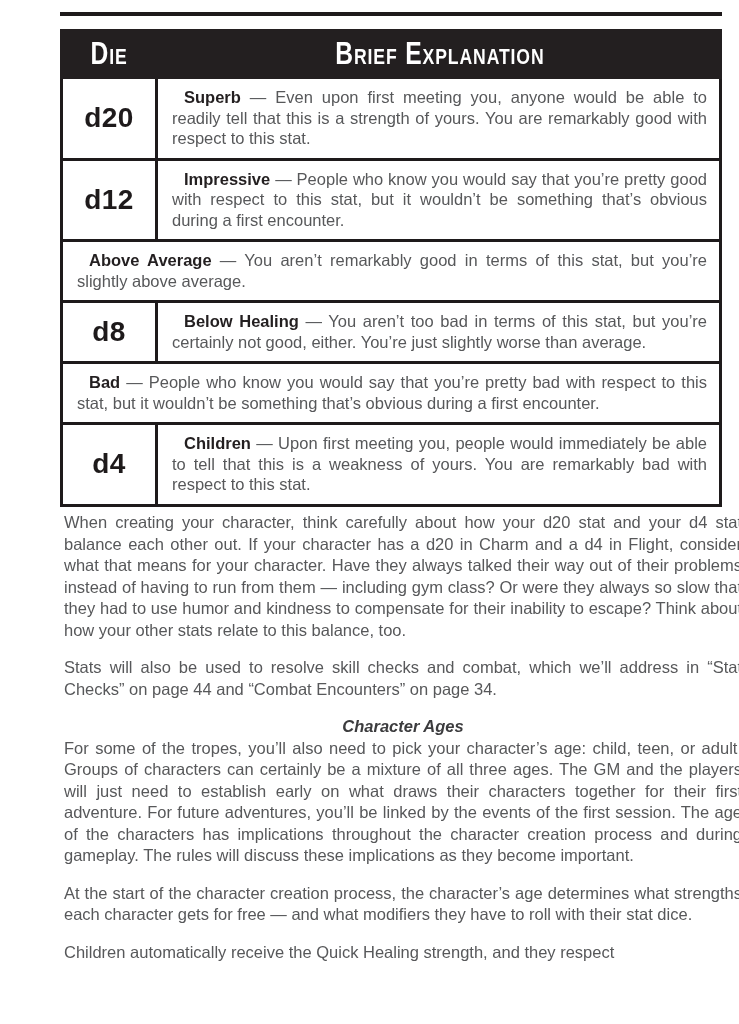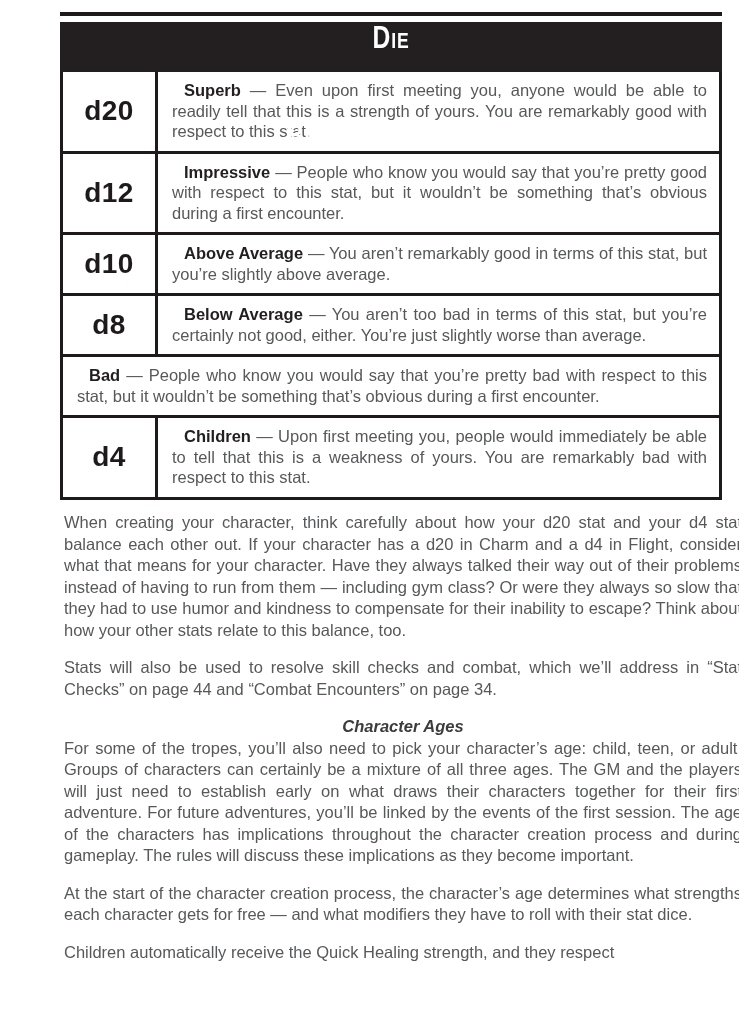"Die" .thead { flex-direction: column -> none; margin-top: 6px -> 13px }
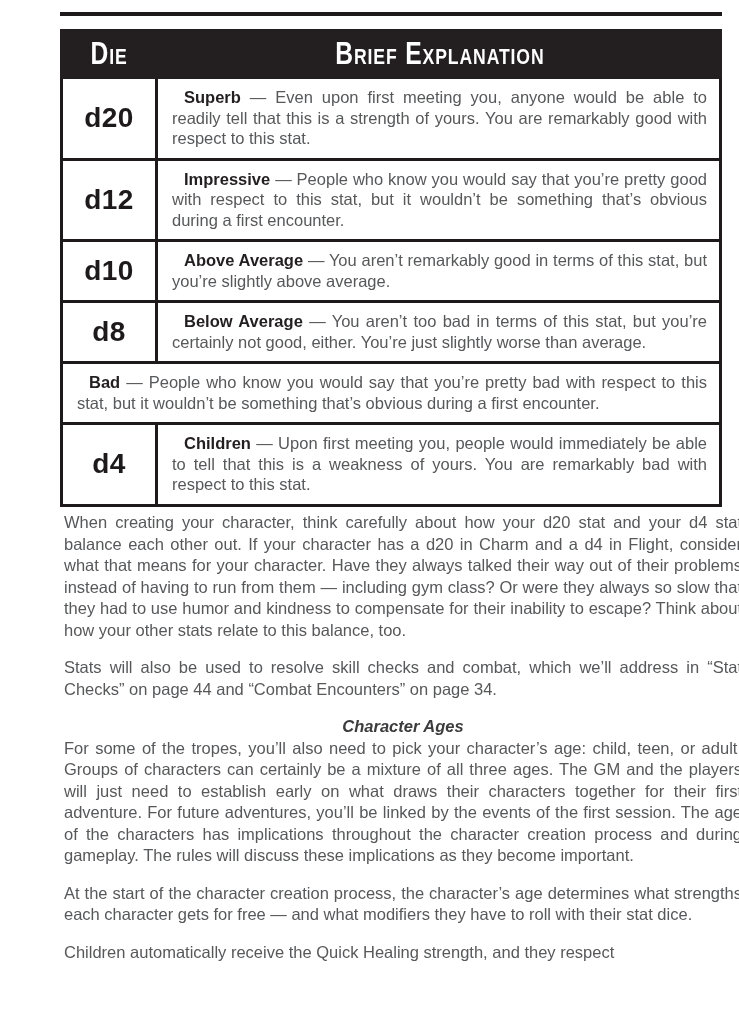"d10" div.die-cell { html: <div>d10</div> -> none }
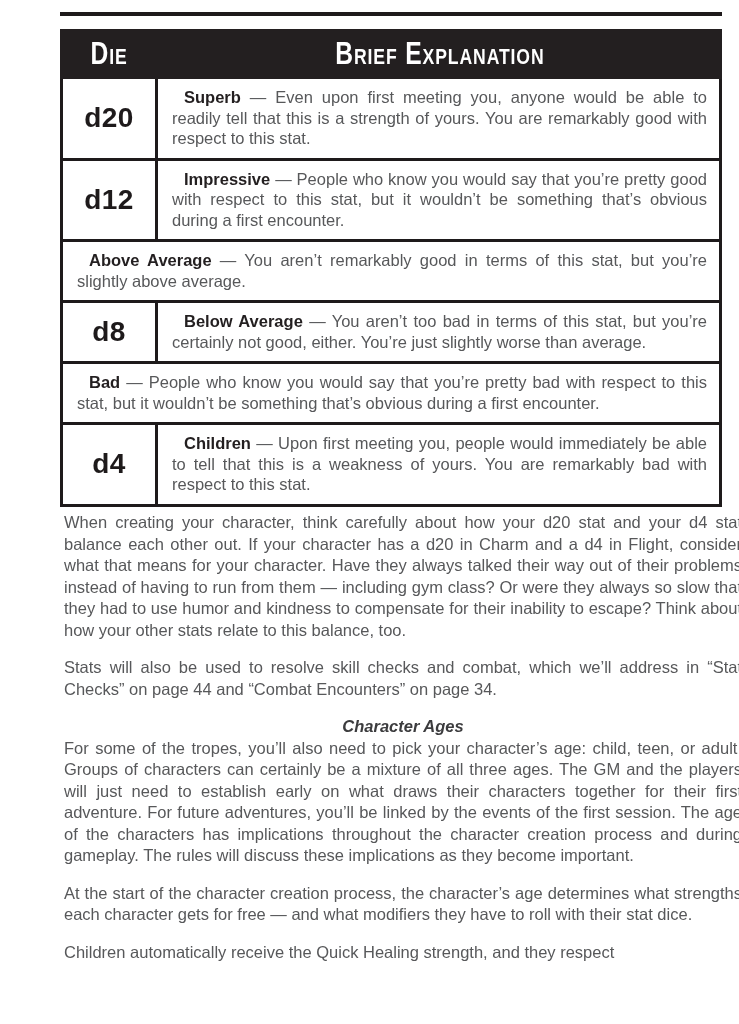"Below Average" span.term { text: Average -> Healing }
